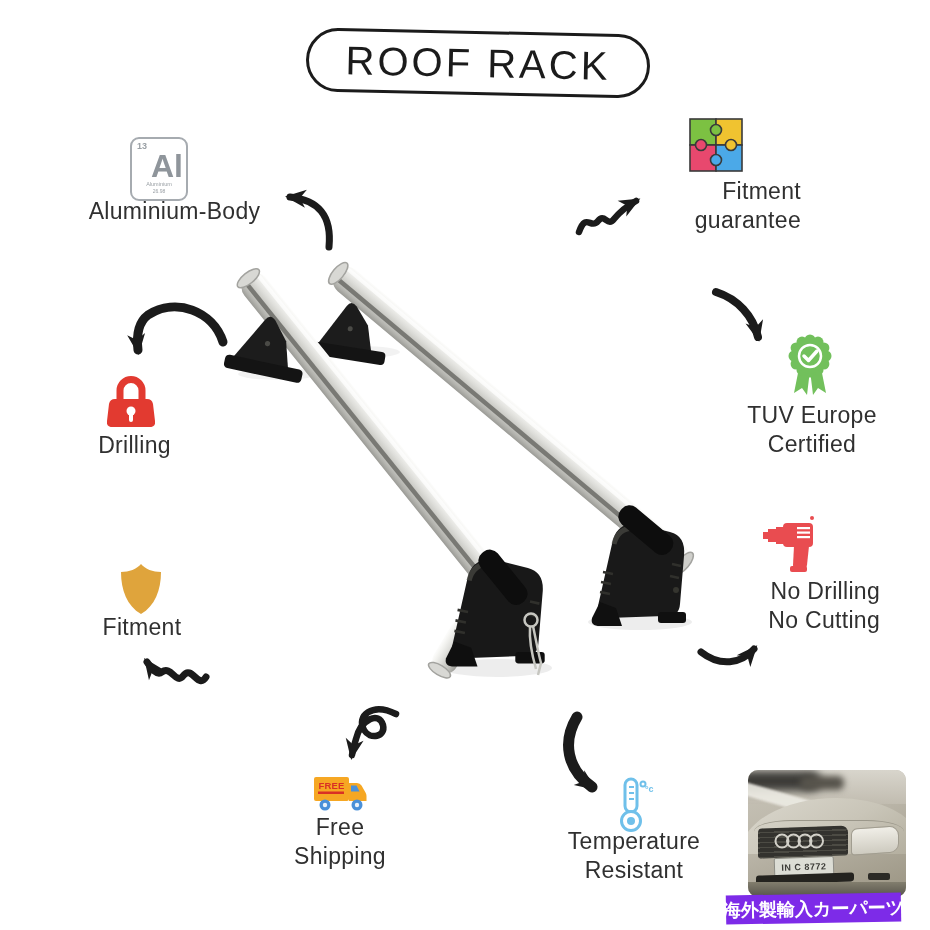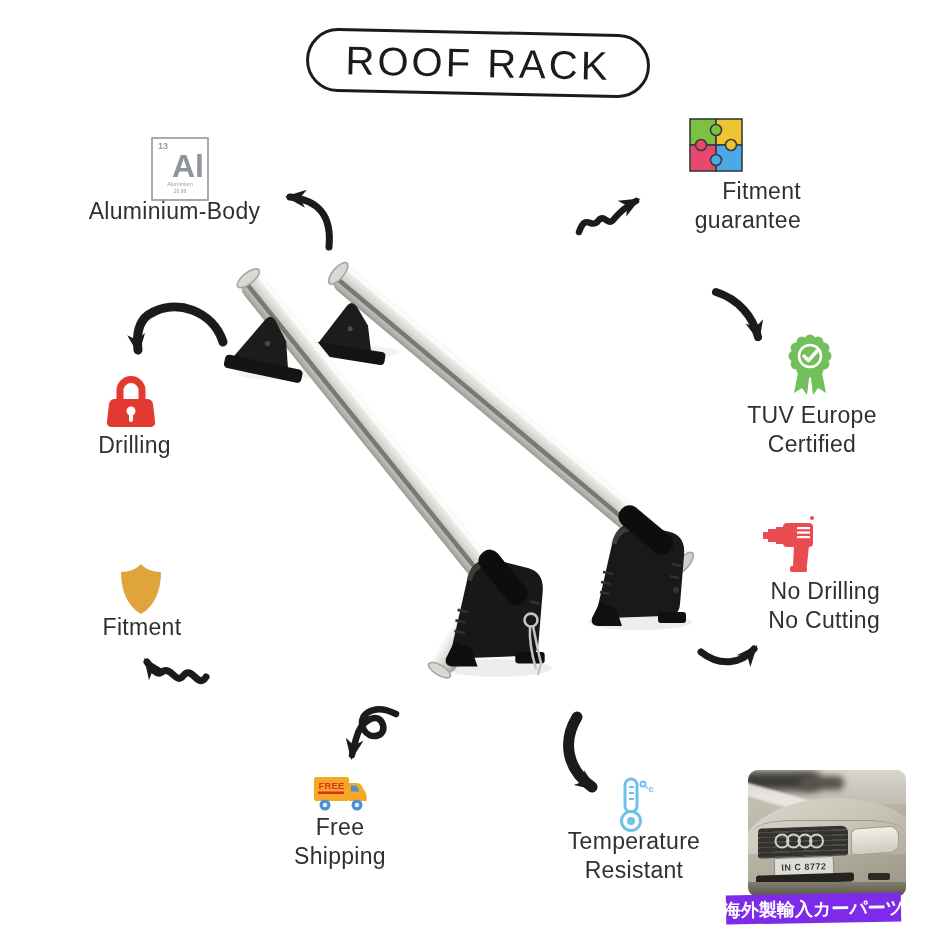"13" .al-icon { border-radius: 1px -> 9px; left: 151px -> 130px }
